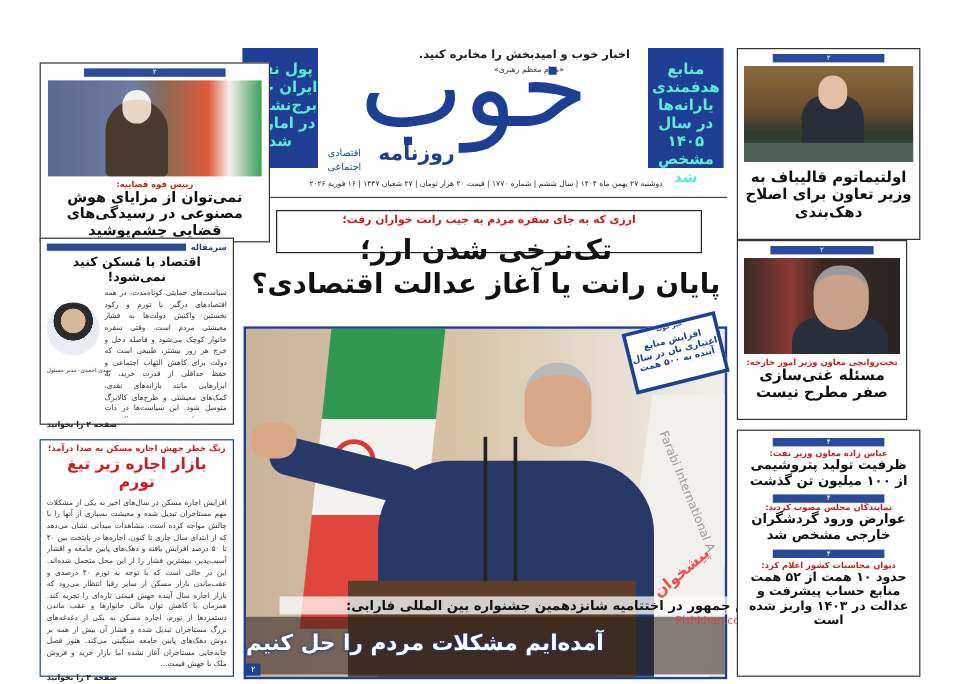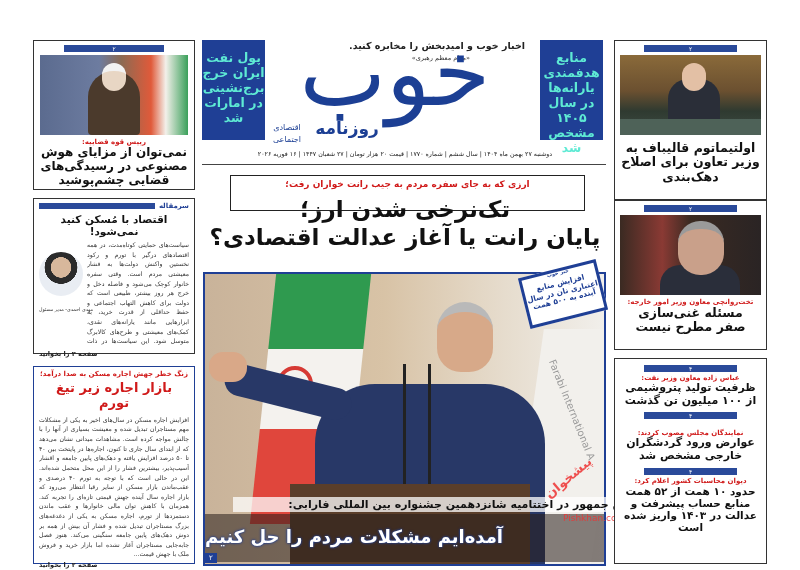"رییس قوه قضاییه:" div.box { top: 40px -> 52px; width: 162px -> 192px }
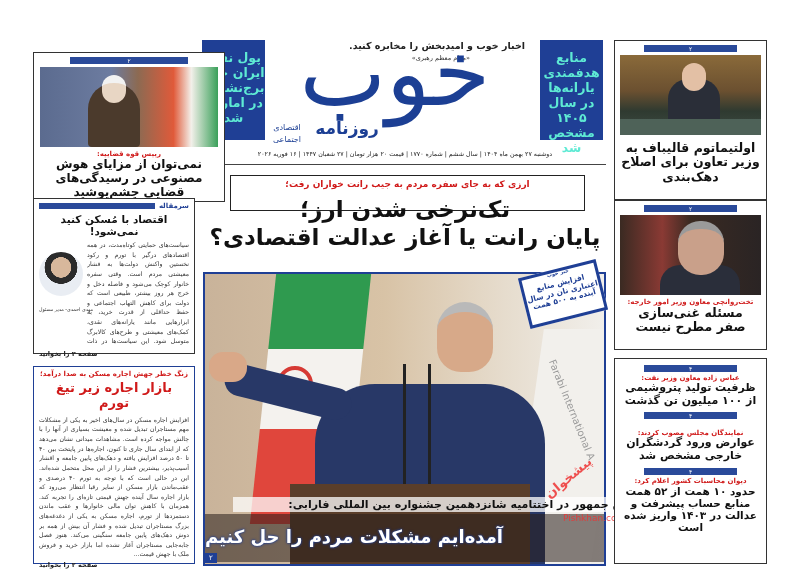"تخت‌روانچی معاون وزیر امور خارجه:" div.box { width: 153px -> 142px }
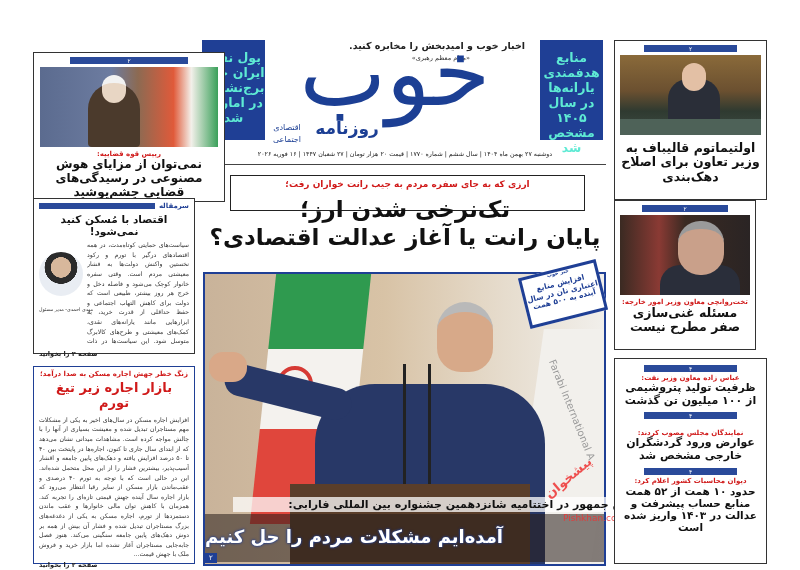"نمایندگان مجلس مصوب کردند:" div.kicker { margin-top: 10px -> 0 }
